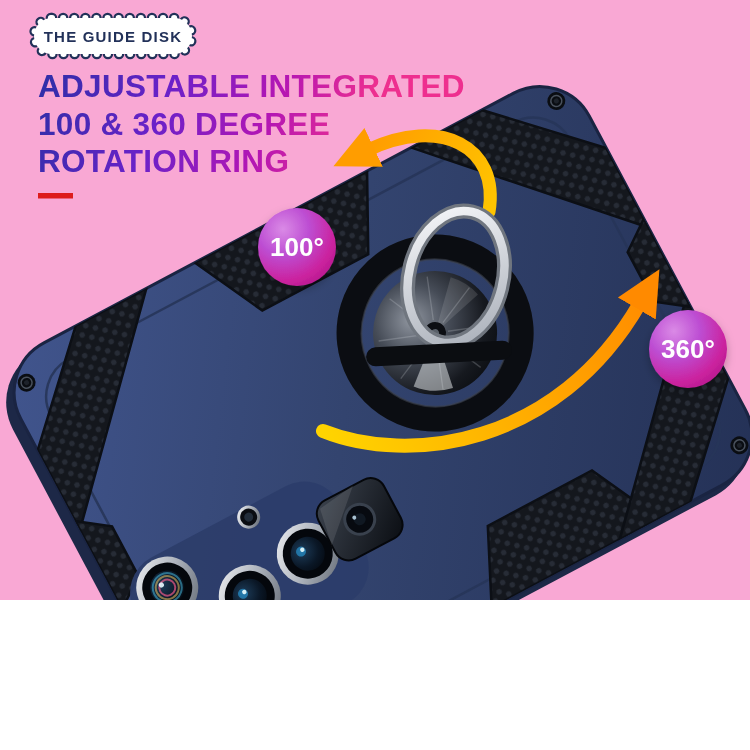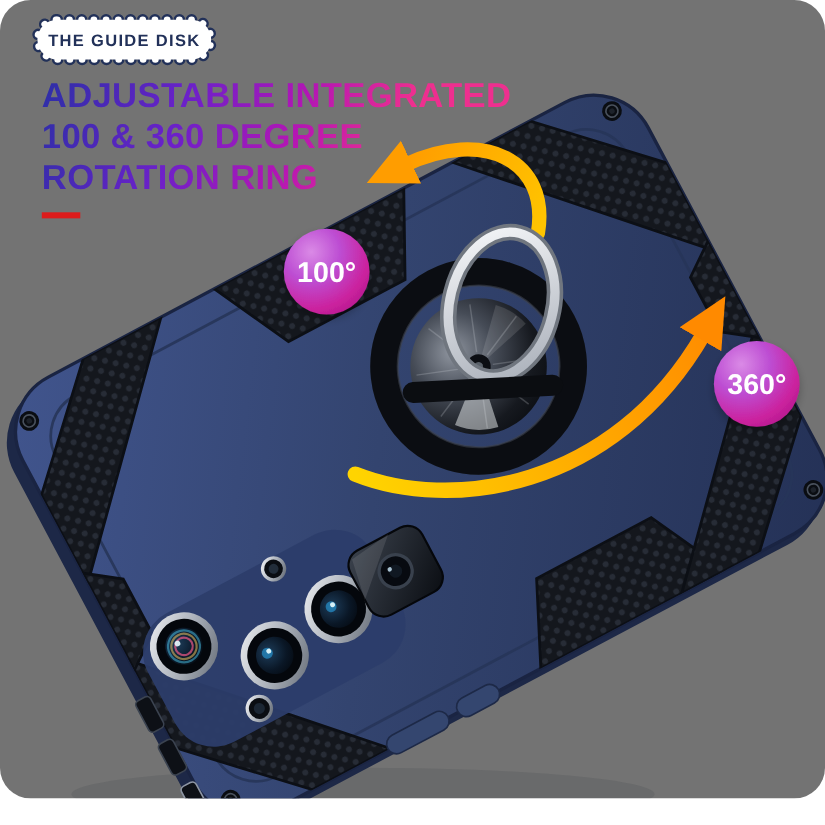"THE GUIDE DISK" .stage { background: #737373 -> #f9a8d4; border-radius: 28px -> none; height: 726px -> 600px }
